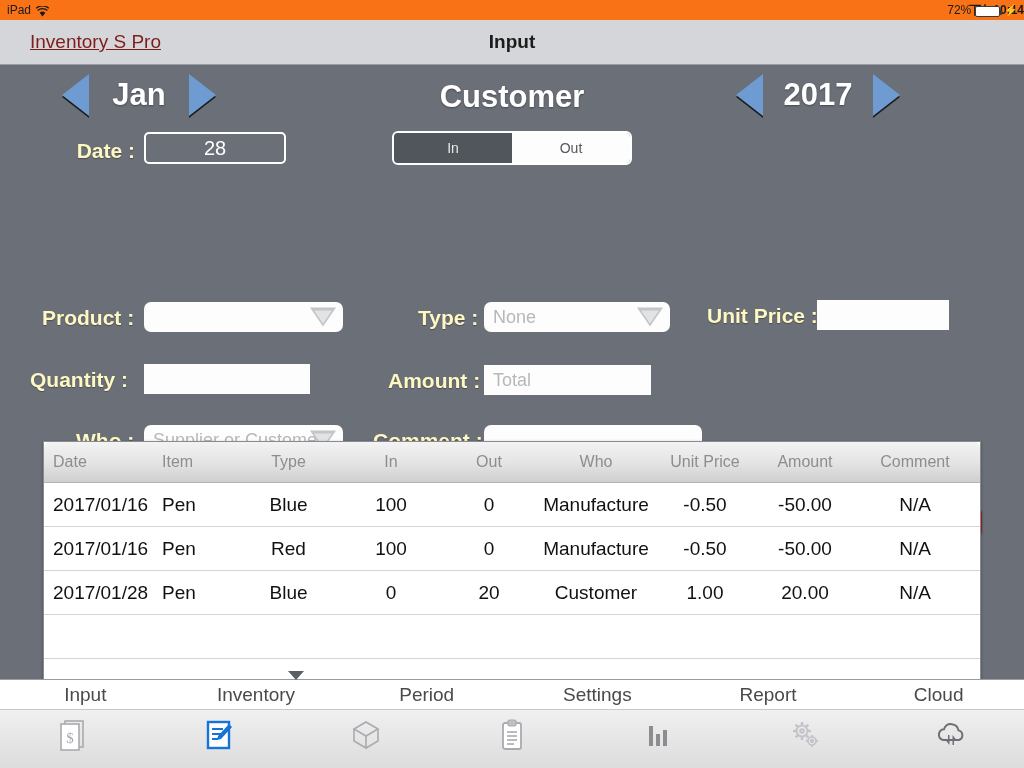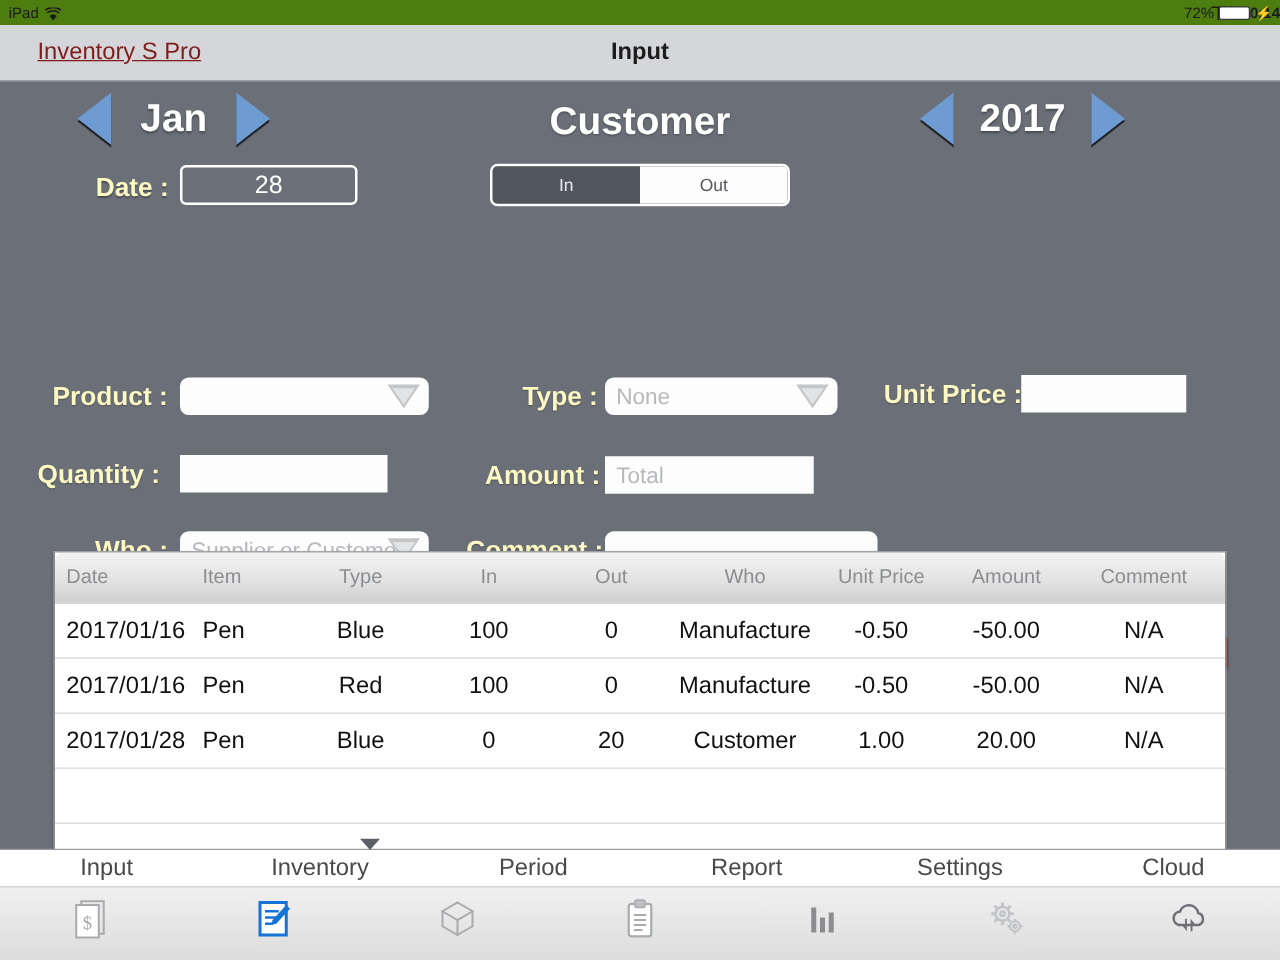"iPad" .statusbar { background: #4d7c0f -> #f97316 }
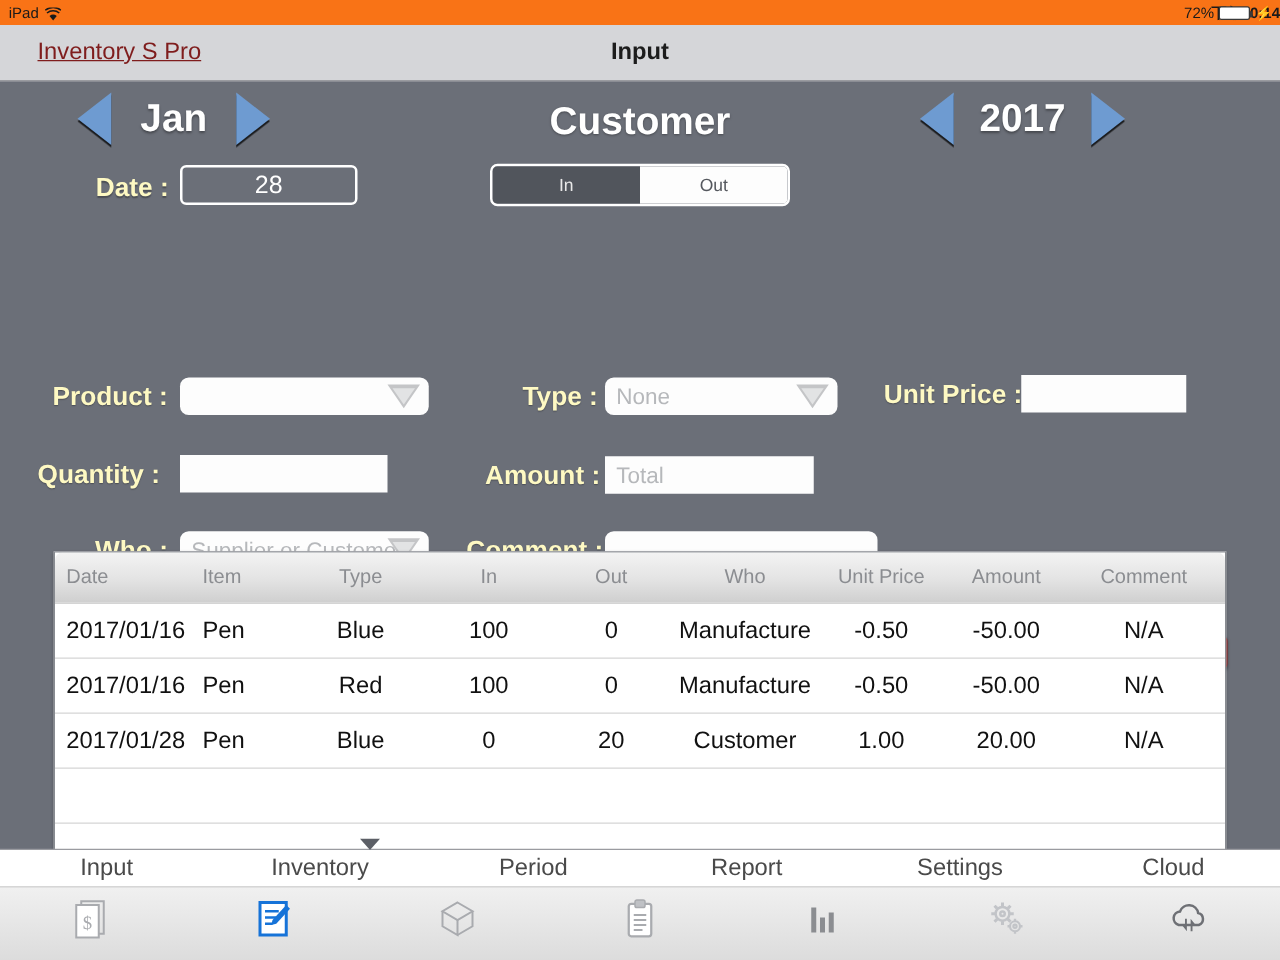"72%" .sb-right { align-items: center -> flex-end }
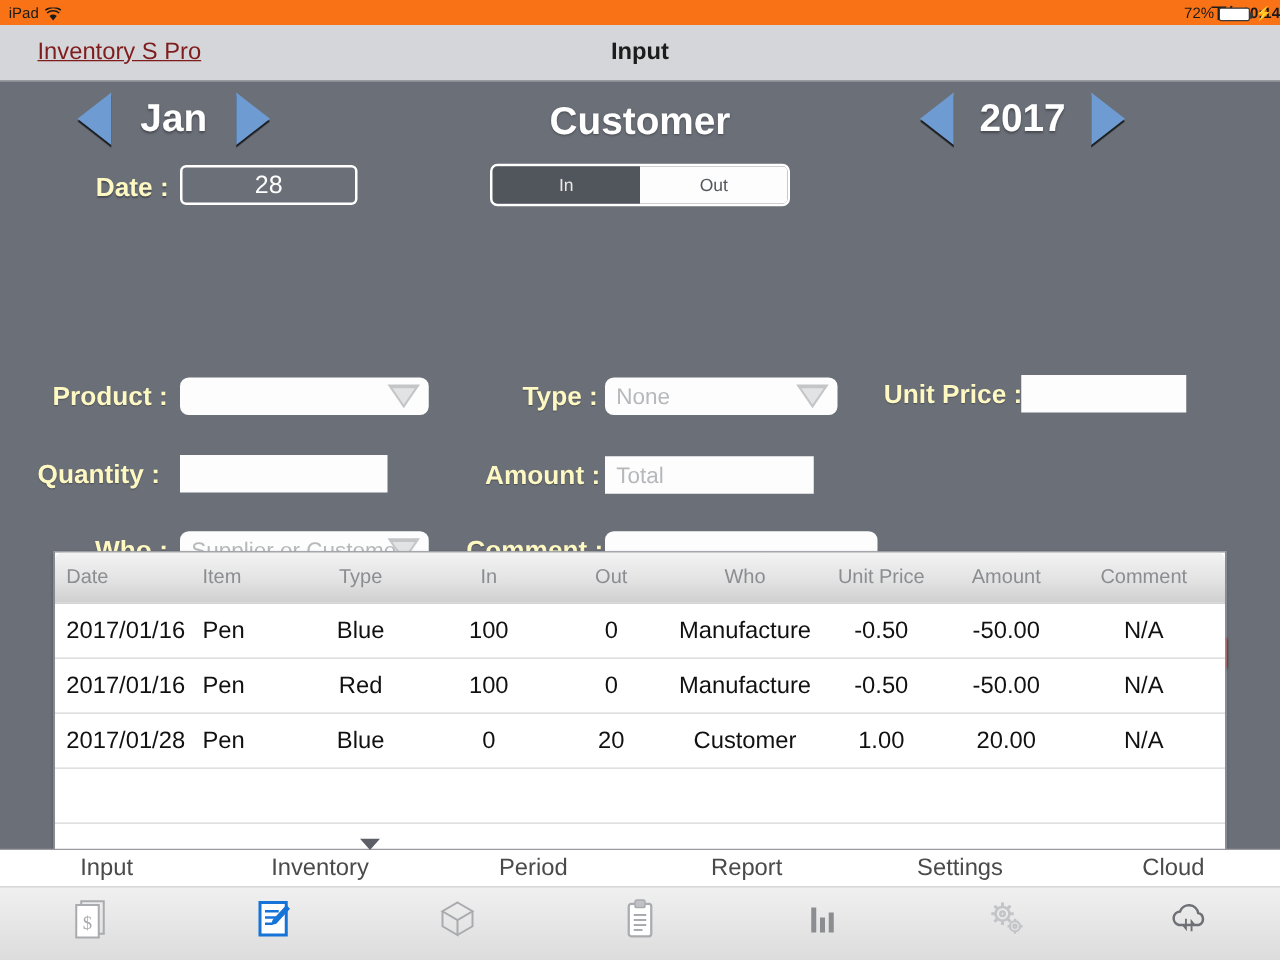"Report" div.tab-lab { order: before "Settings" -> after "Settings" }
